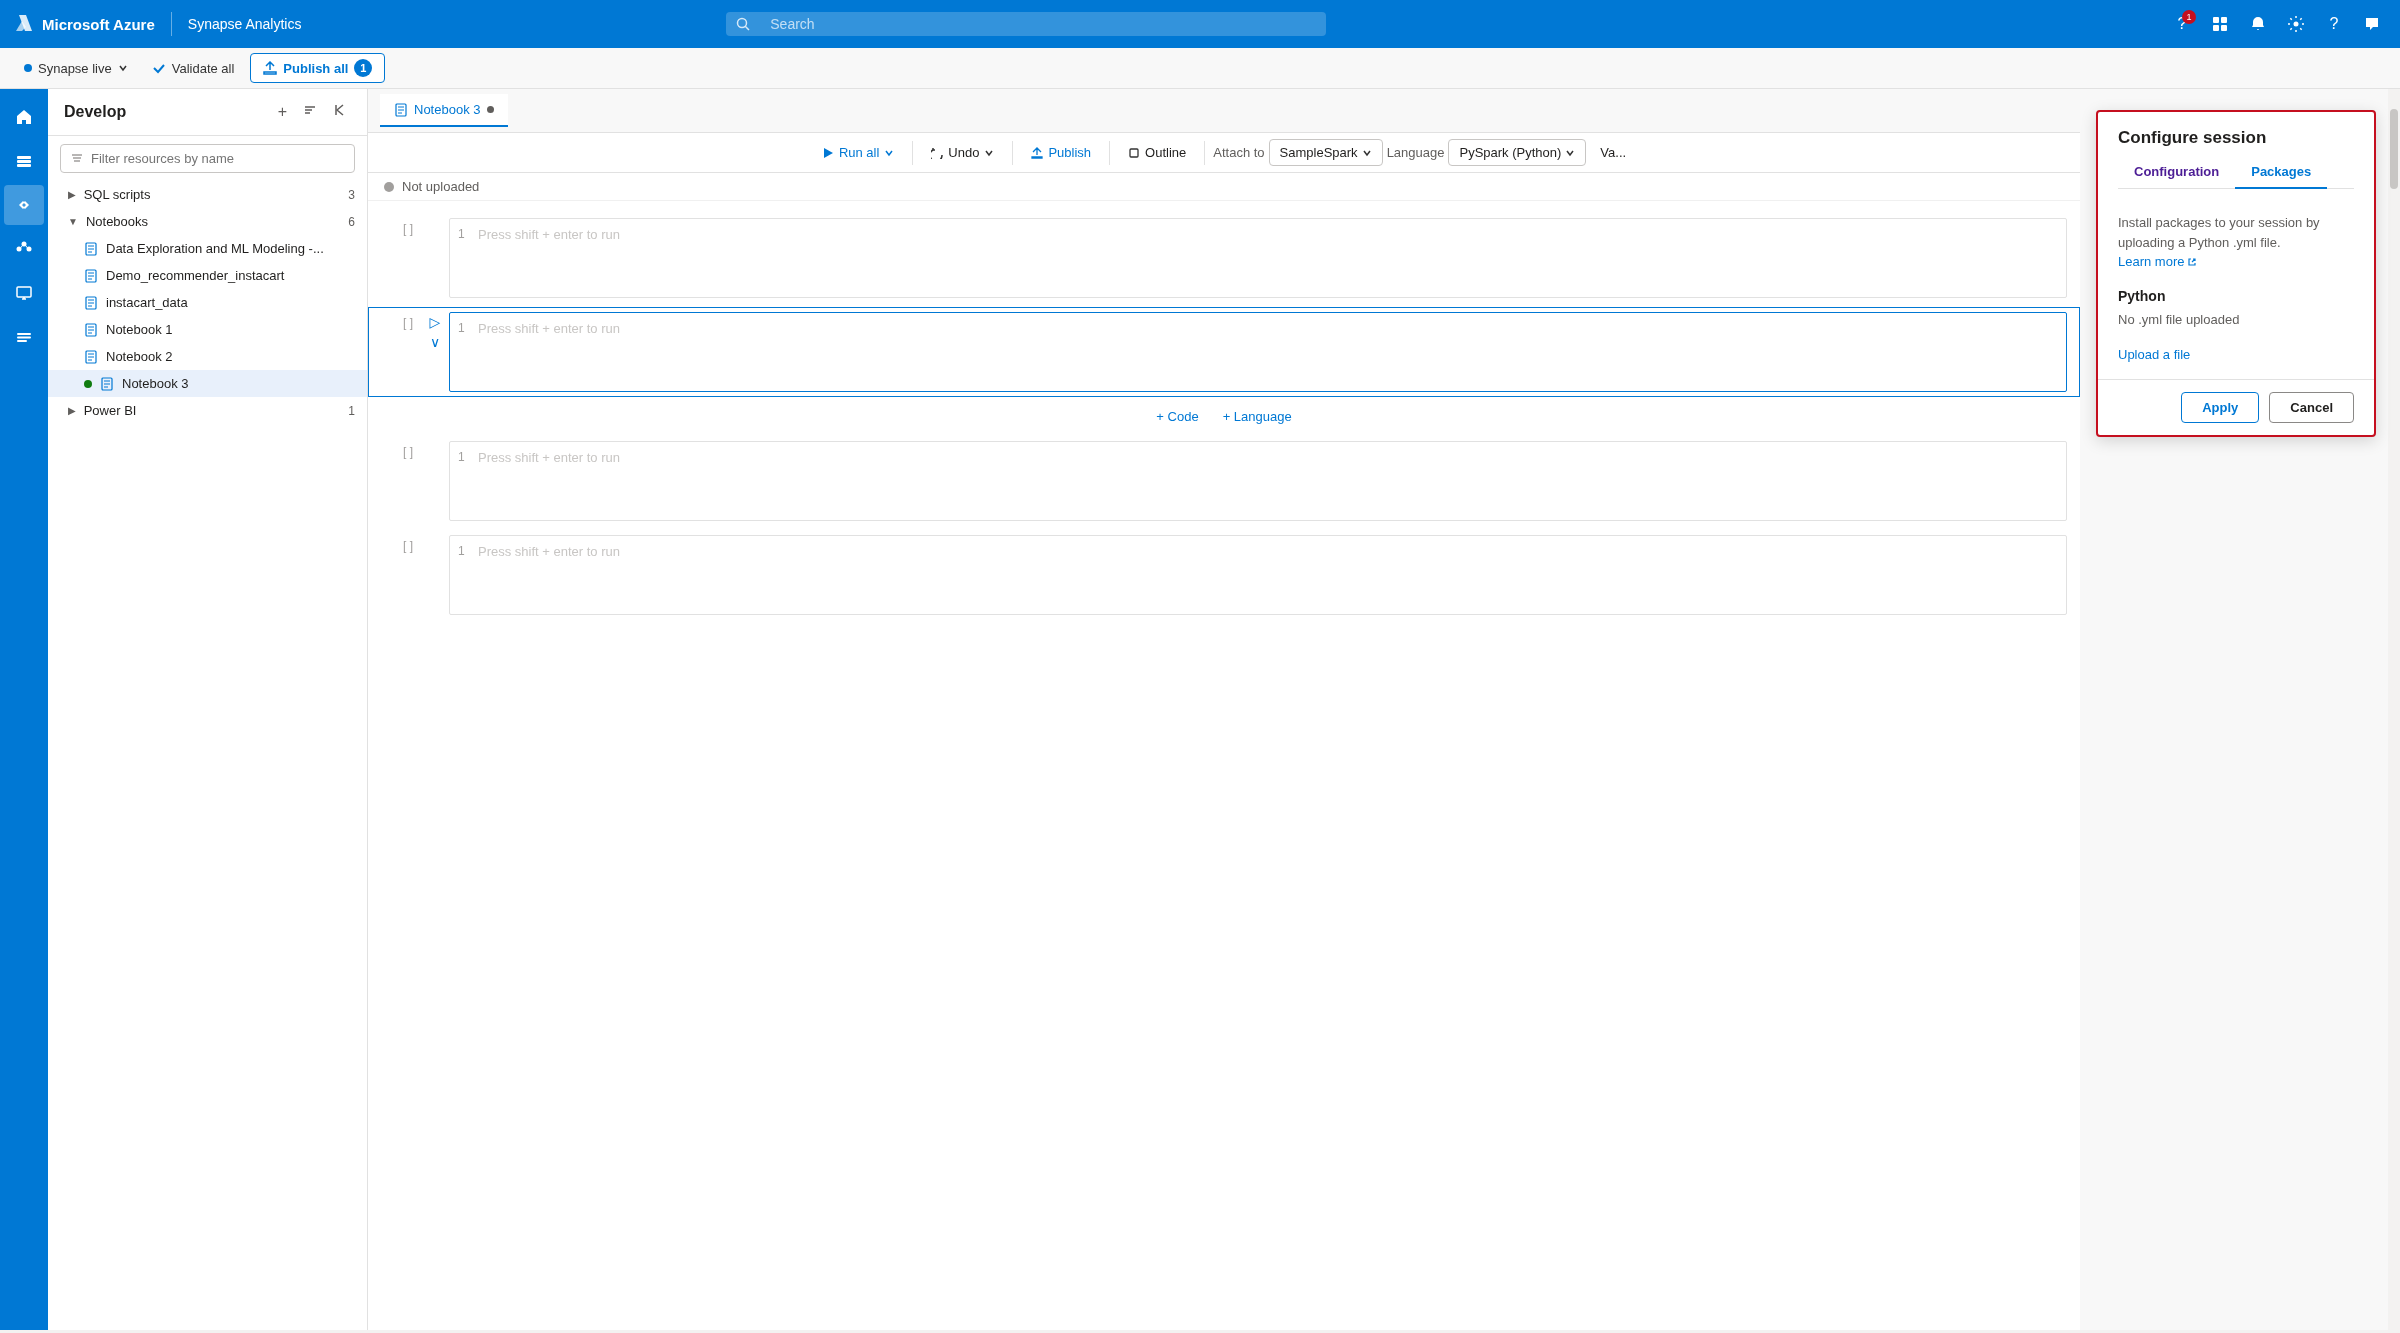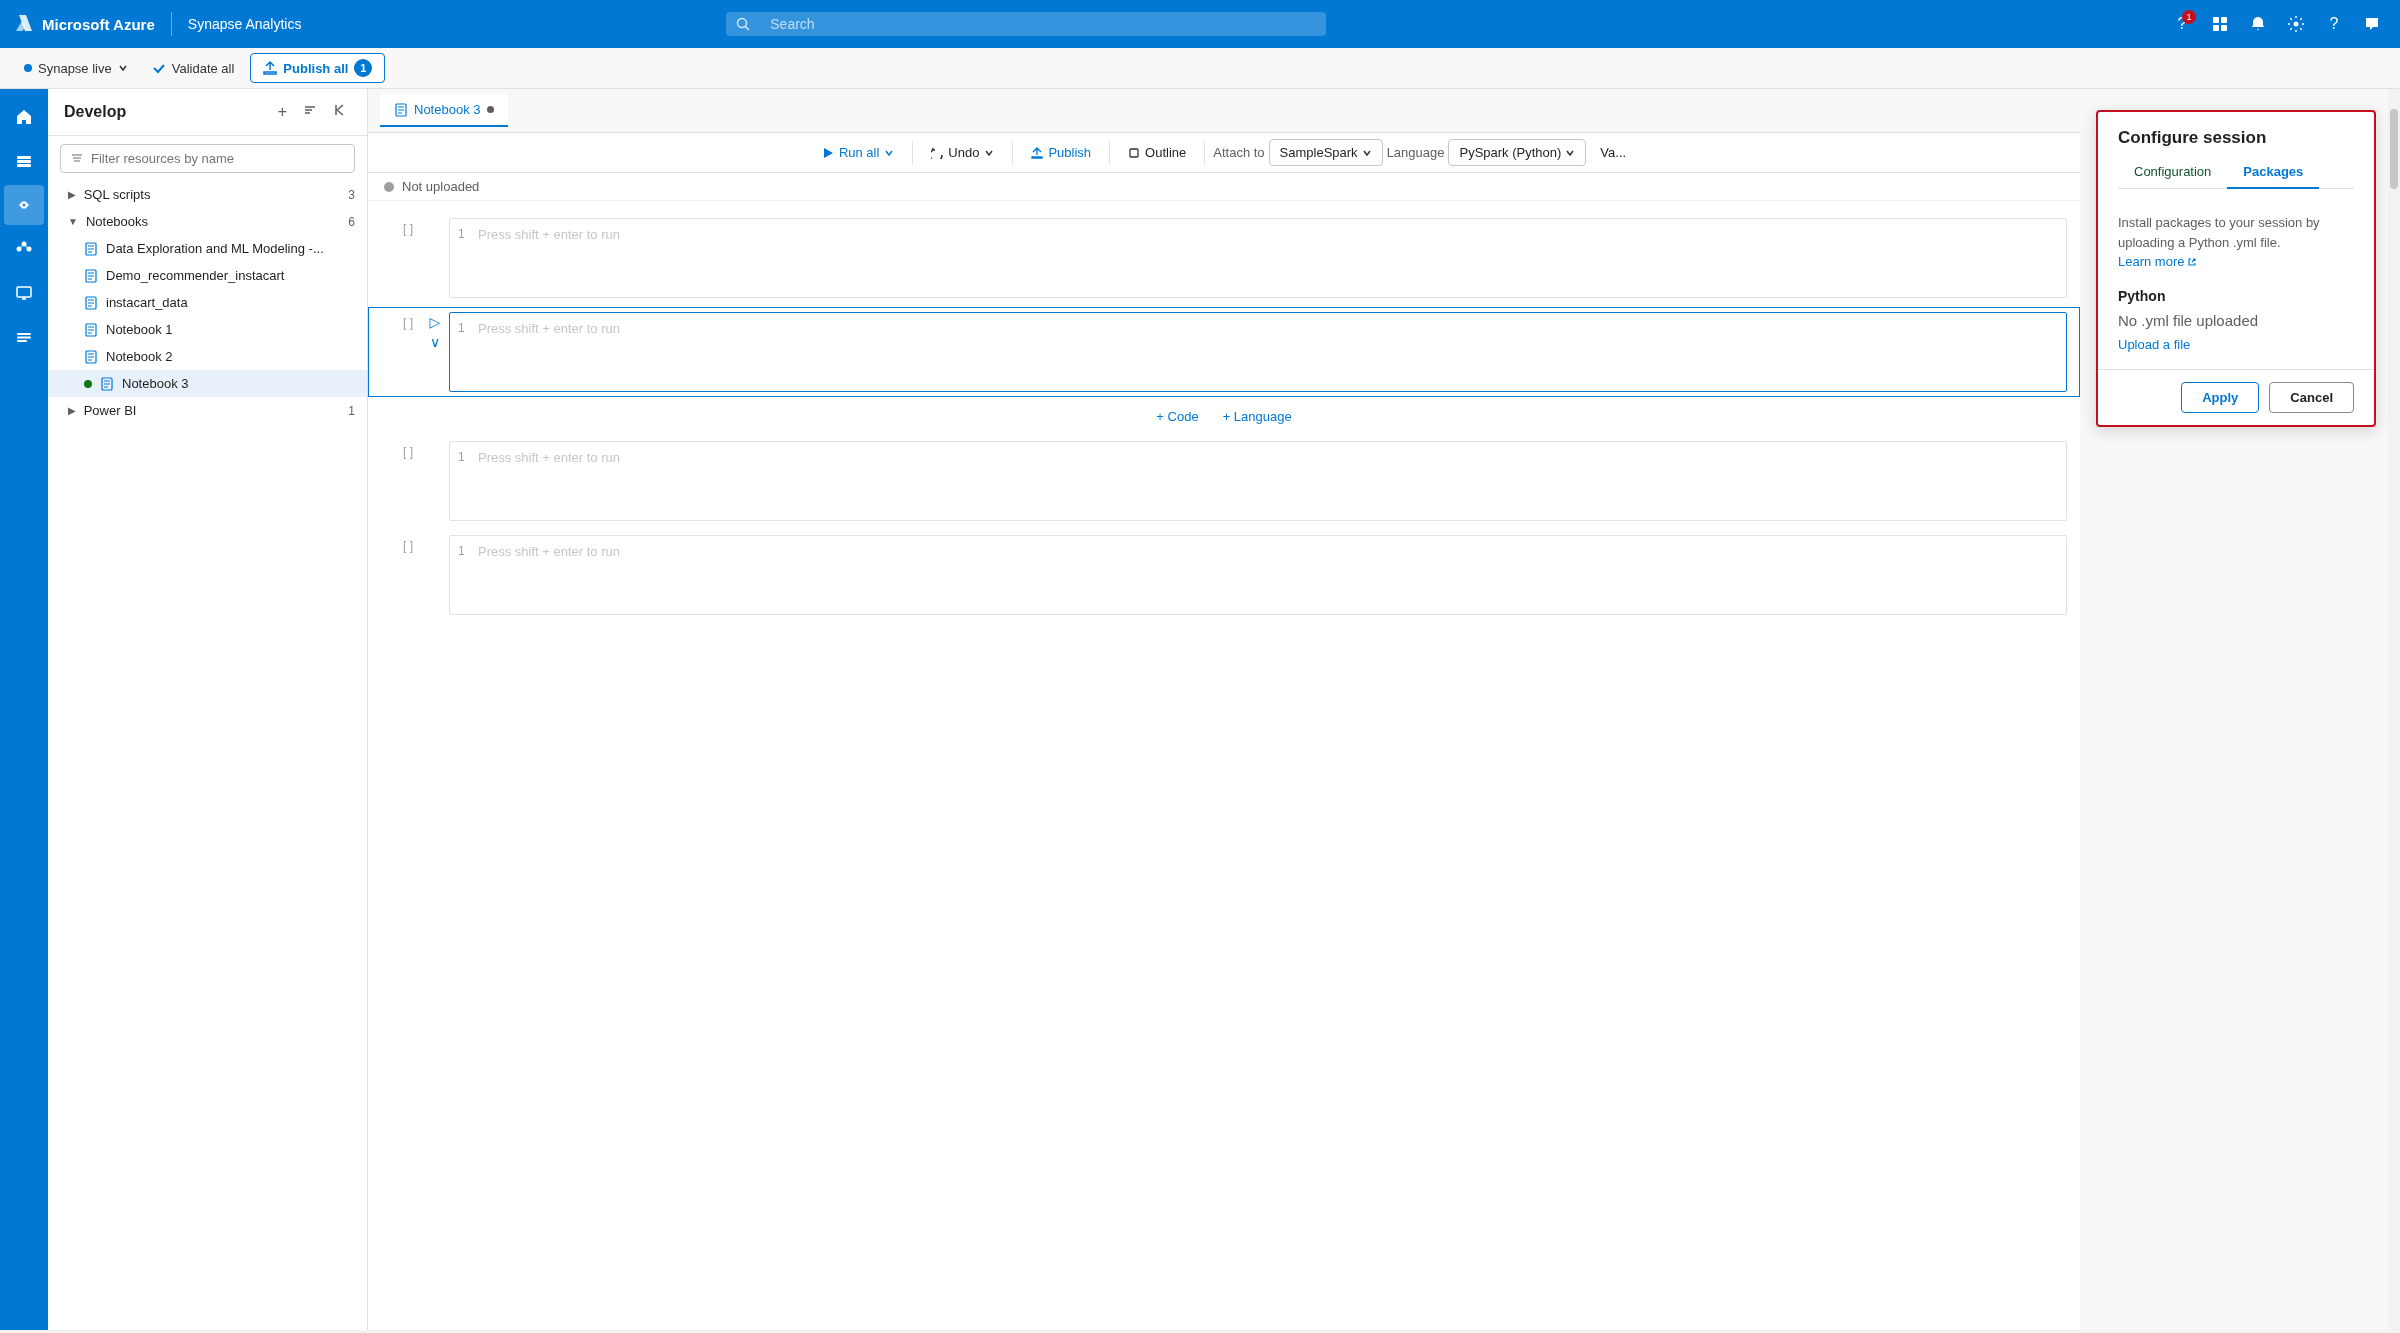"Configuration" .config-tab { color: #14532d -> #4c1d95; font-weight: none -> bold }
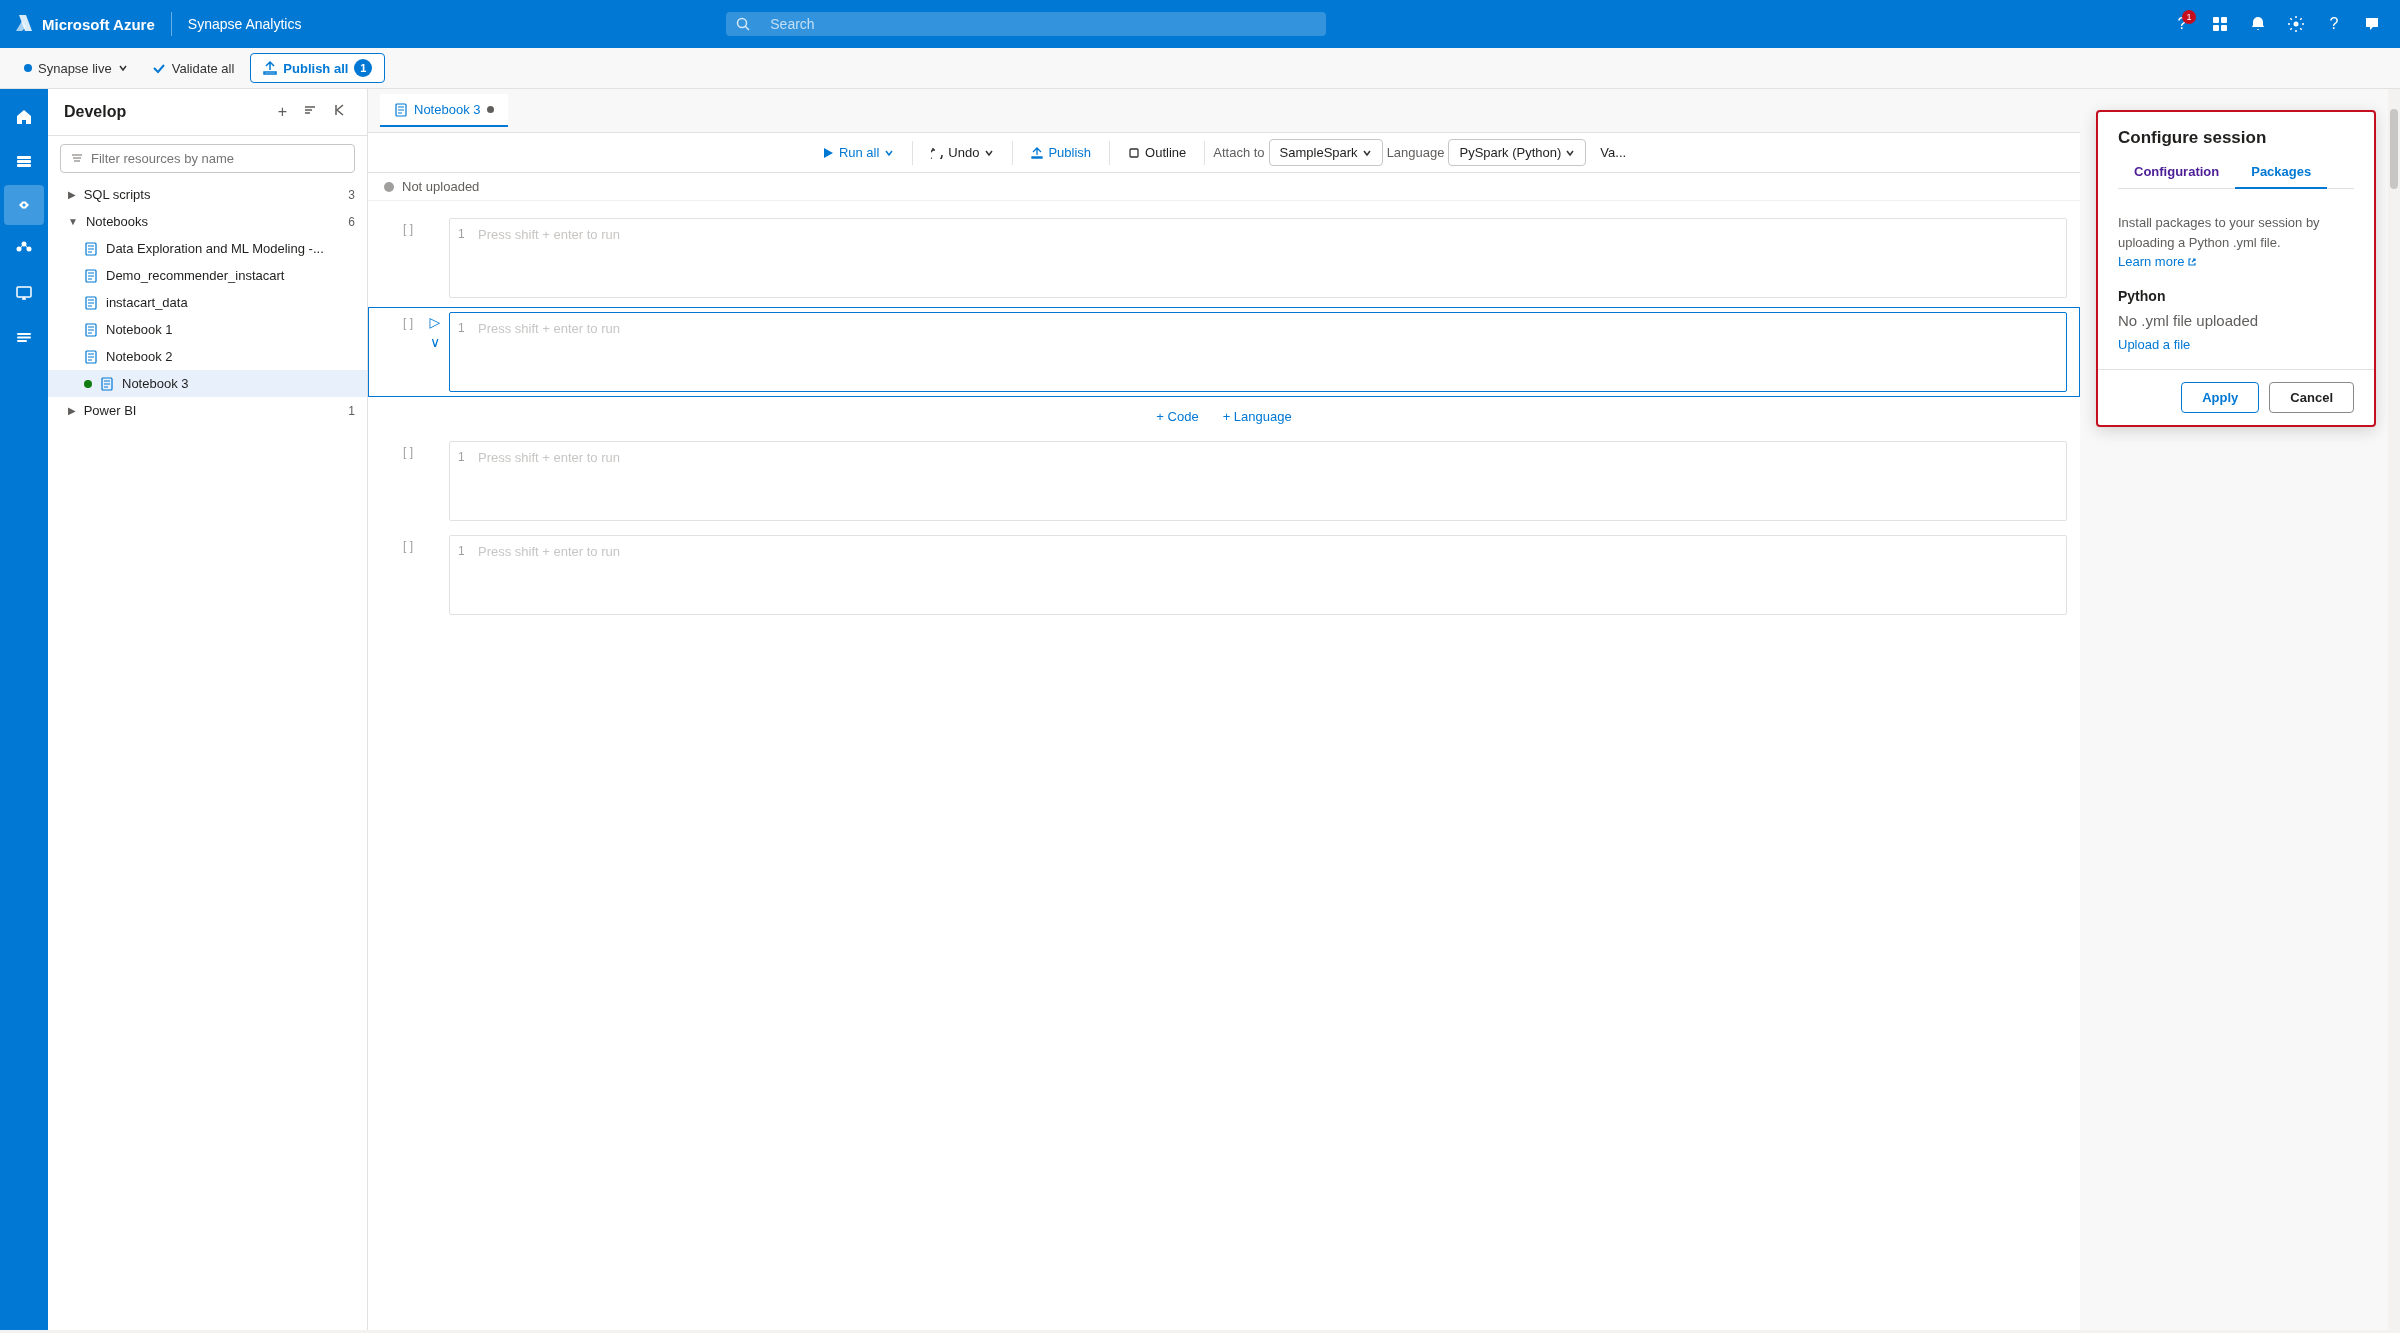"No .yml file uploaded" .config-no-file { font-size: 15px -> 13px; margin-bottom: 6px -> 18px }
